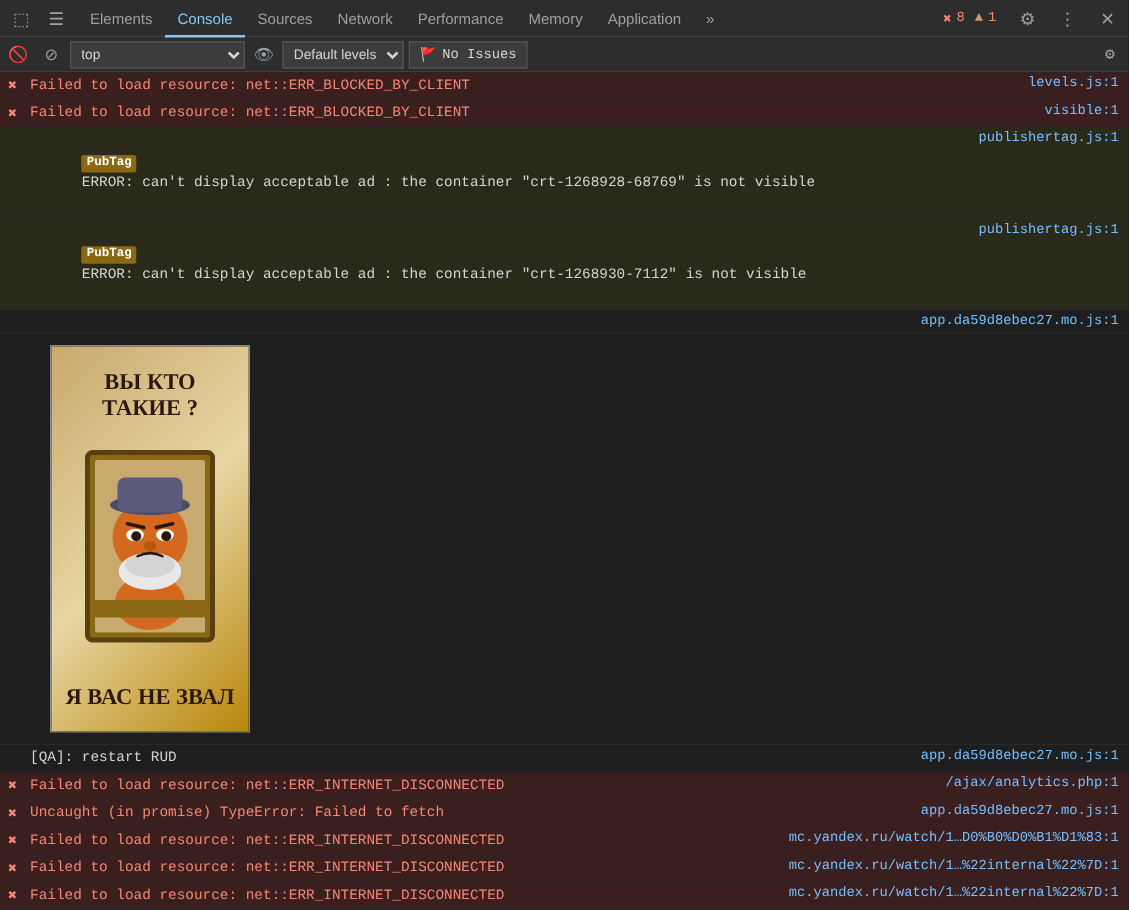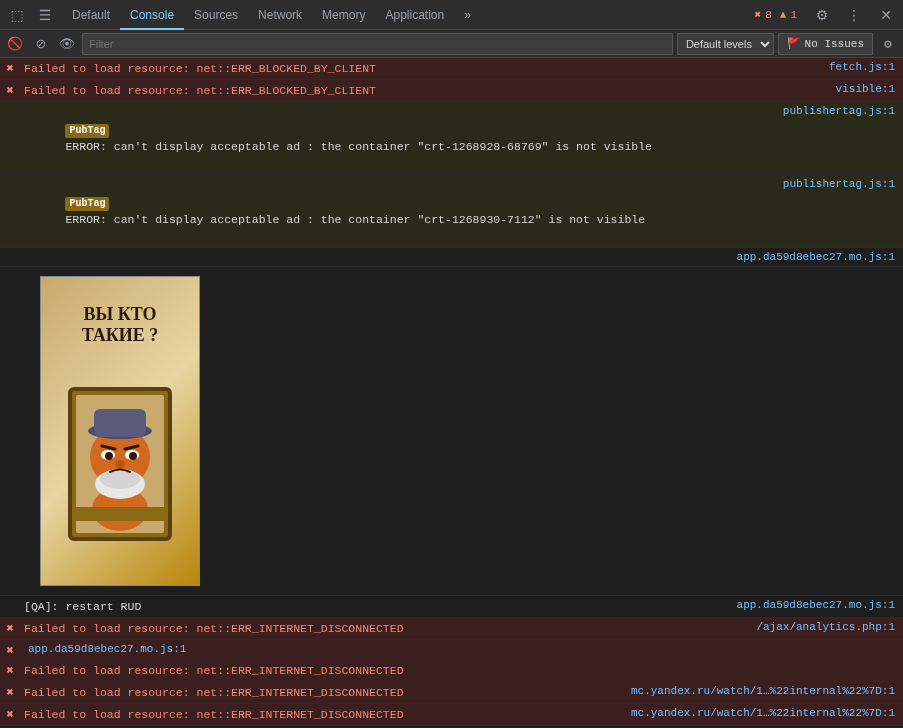"Default" button.tab-btn { text: Default -> Elements }
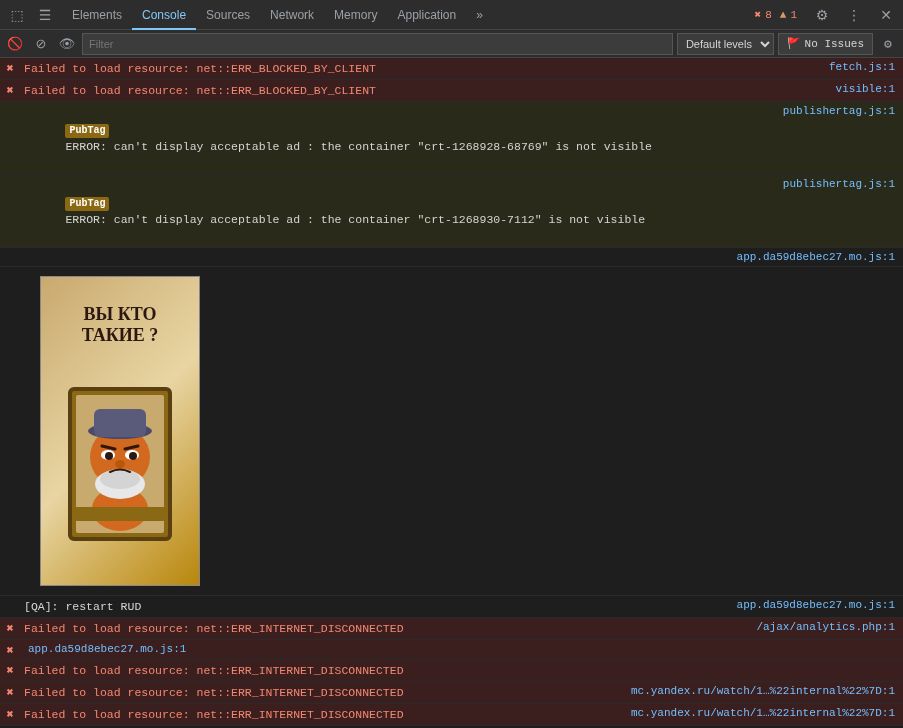"Performance" button.tab-btn { html: none -> <button>Performance</button> }
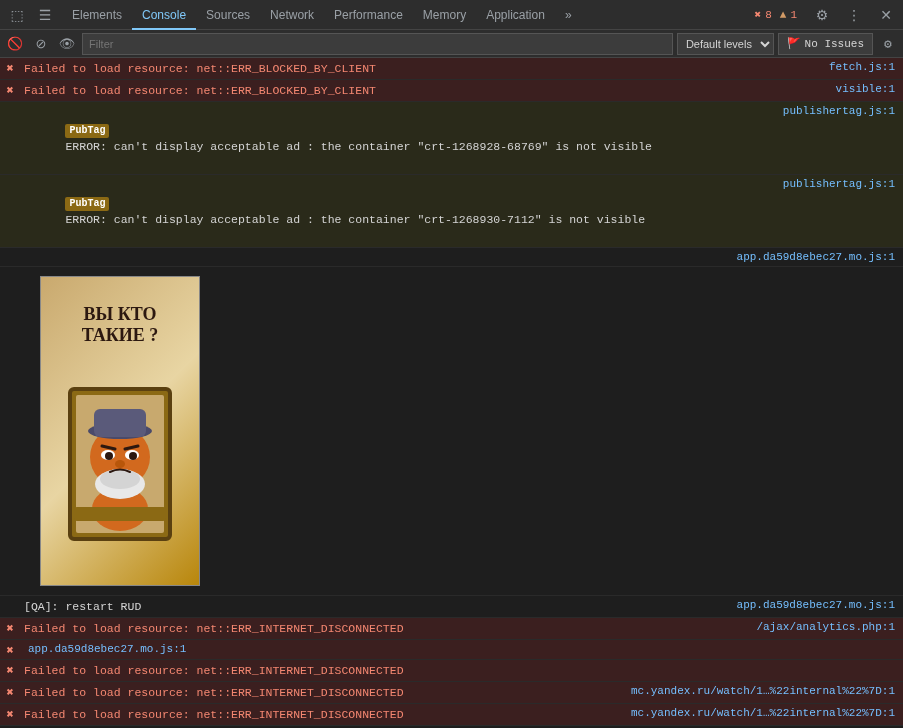"top" select.context-select { html: none -> <select> <option>top</option> </select> }
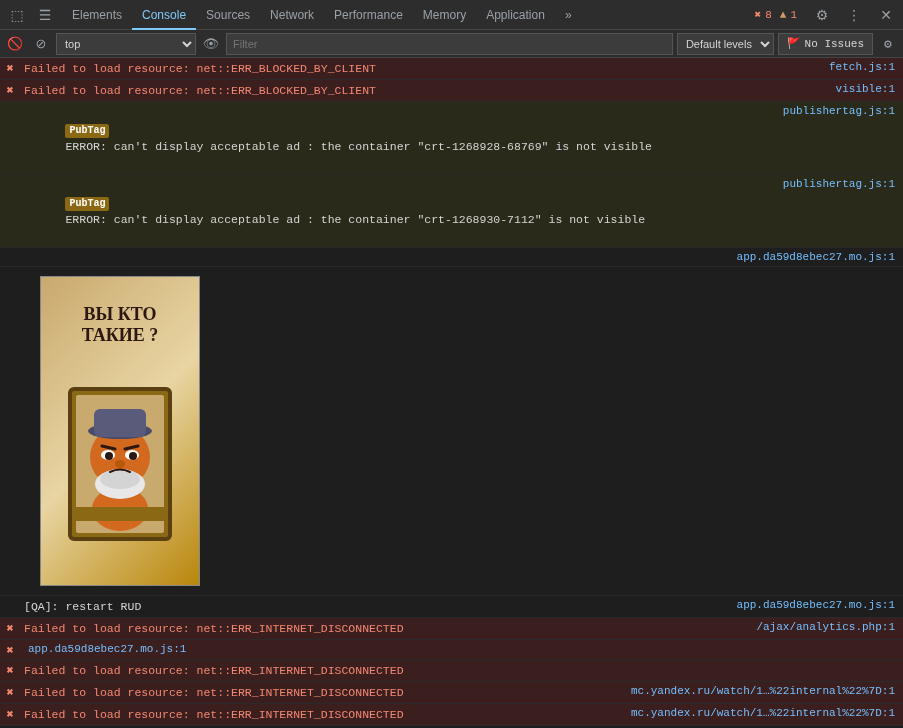"Filter" input.filter-input { html: <input> -> none }
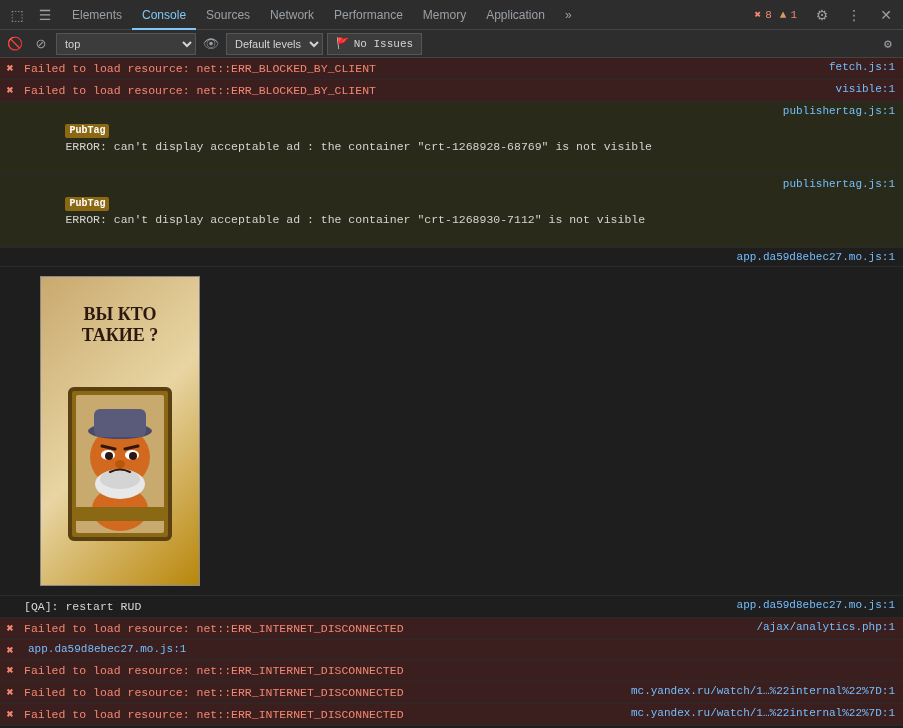"fetch.js:1" div.log-source { text: fetch.js:1 -> levels.js:1 }
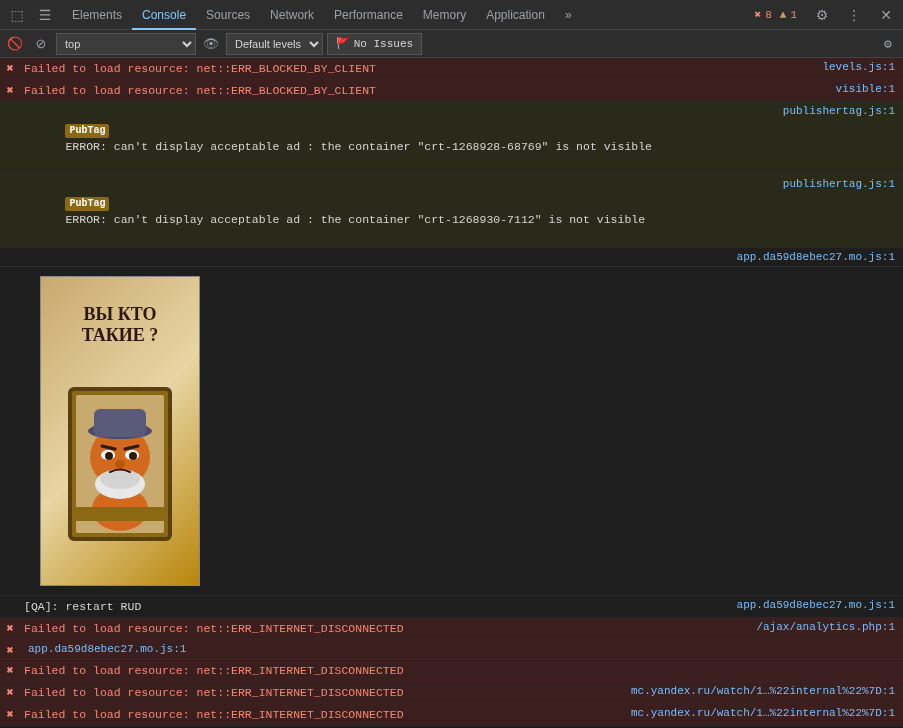"Я ВАС НЕ ЗВАЛ" div.img-text { html: none -> <div>Я ВАС НЕ ЗВАЛ</div> }
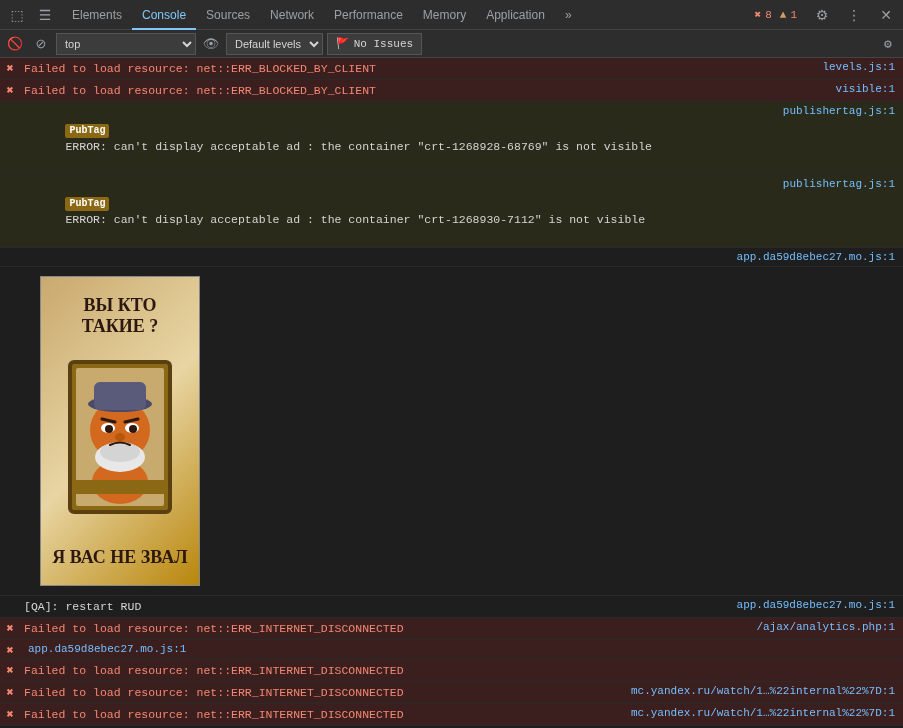"Uncaught (in promise) TypeError: Failed" div.log-msg { html: none -> <div>Uncaught (in promise) TypeError: Failed to fetch</div> }
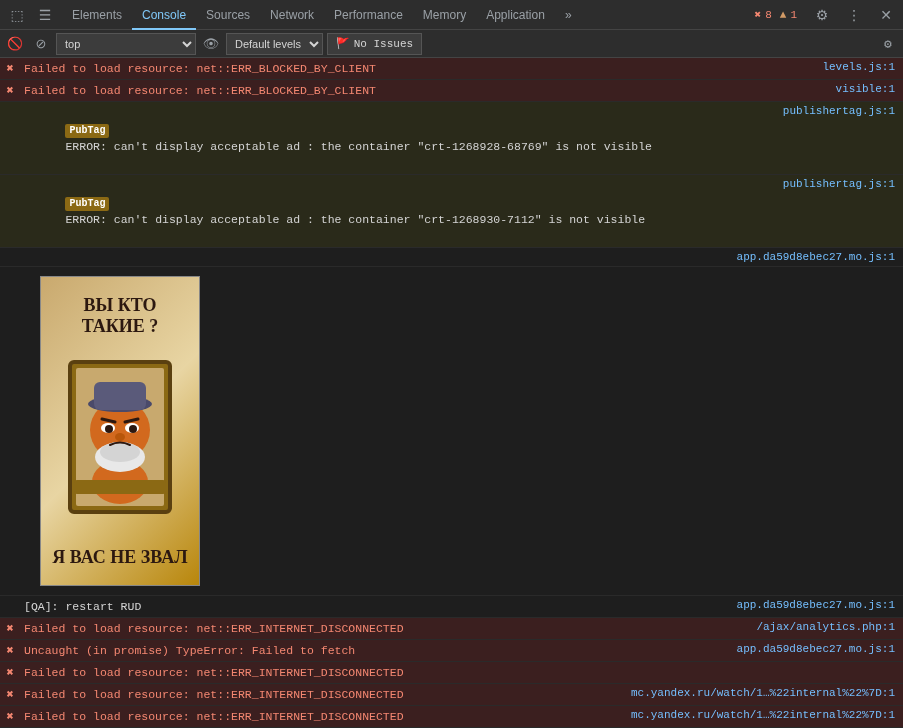"mc.yandex.ru/watch/1…D0%B0%D0%B1%D1%83:1" div.log-source { html: none -> <div>mc.yandex.ru/watch/1…D0%B0%D0%B1%D1%83:1</div> }
